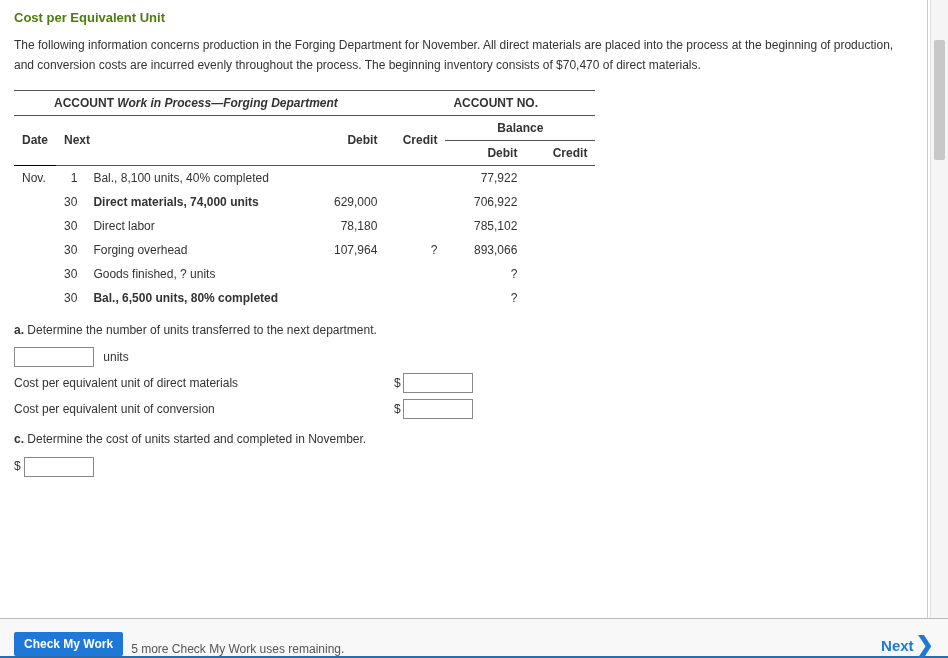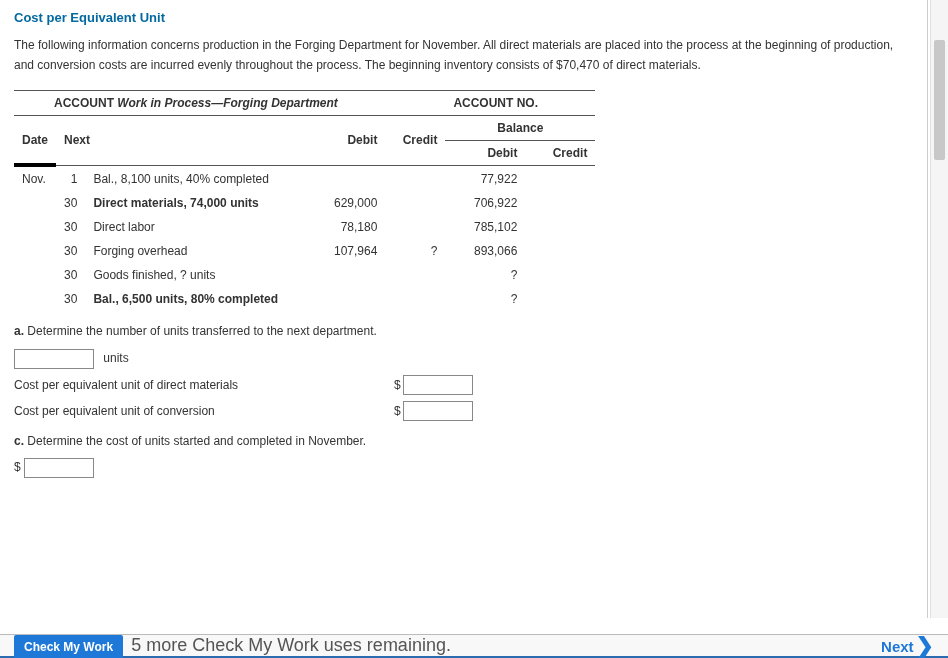"Cost per Equivalent Unit" .heading { color: #0369a1 -> #4d7c0f }
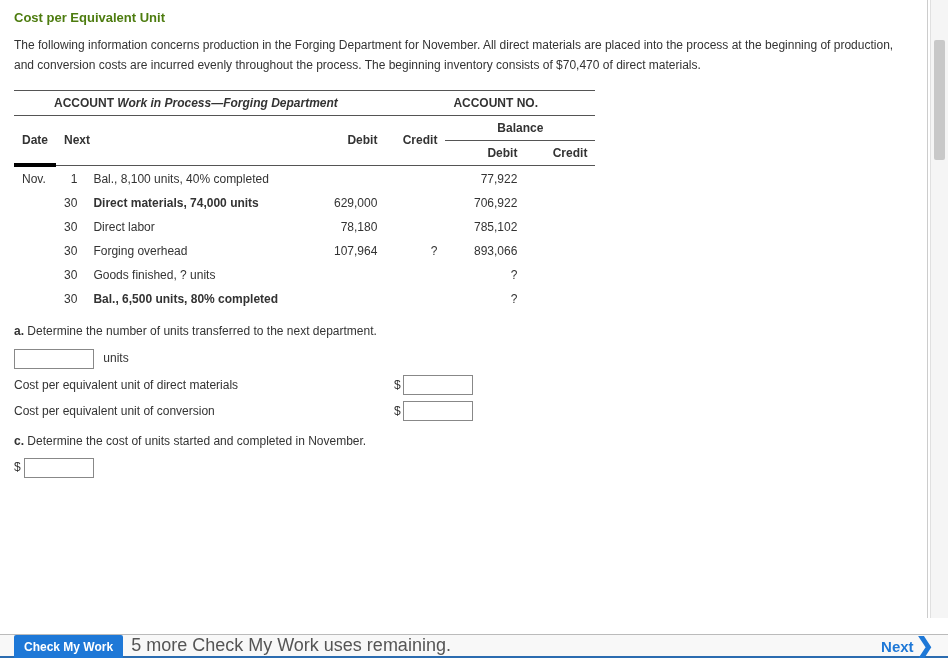"Date" th.hdr-row { border-bottom: 4px solid #000000 -> 1px solid #000000 }
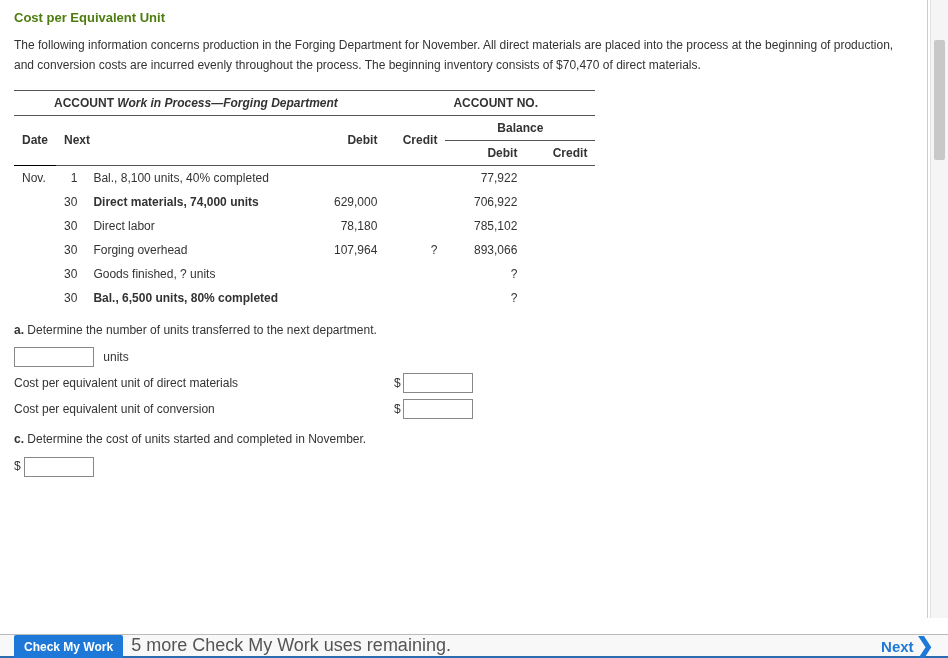"Check My Work" .bottom-bar { align-items: flex-start -> flex-end; height: 24px -> 40px }
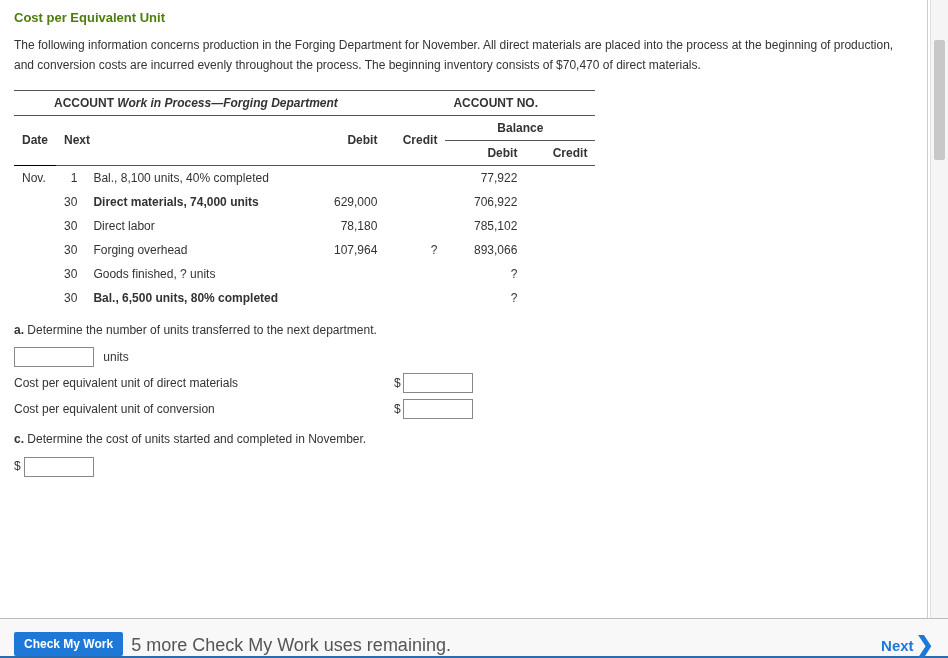"5 more Check My Work" .remain { font-size: 18px -> 12px }
